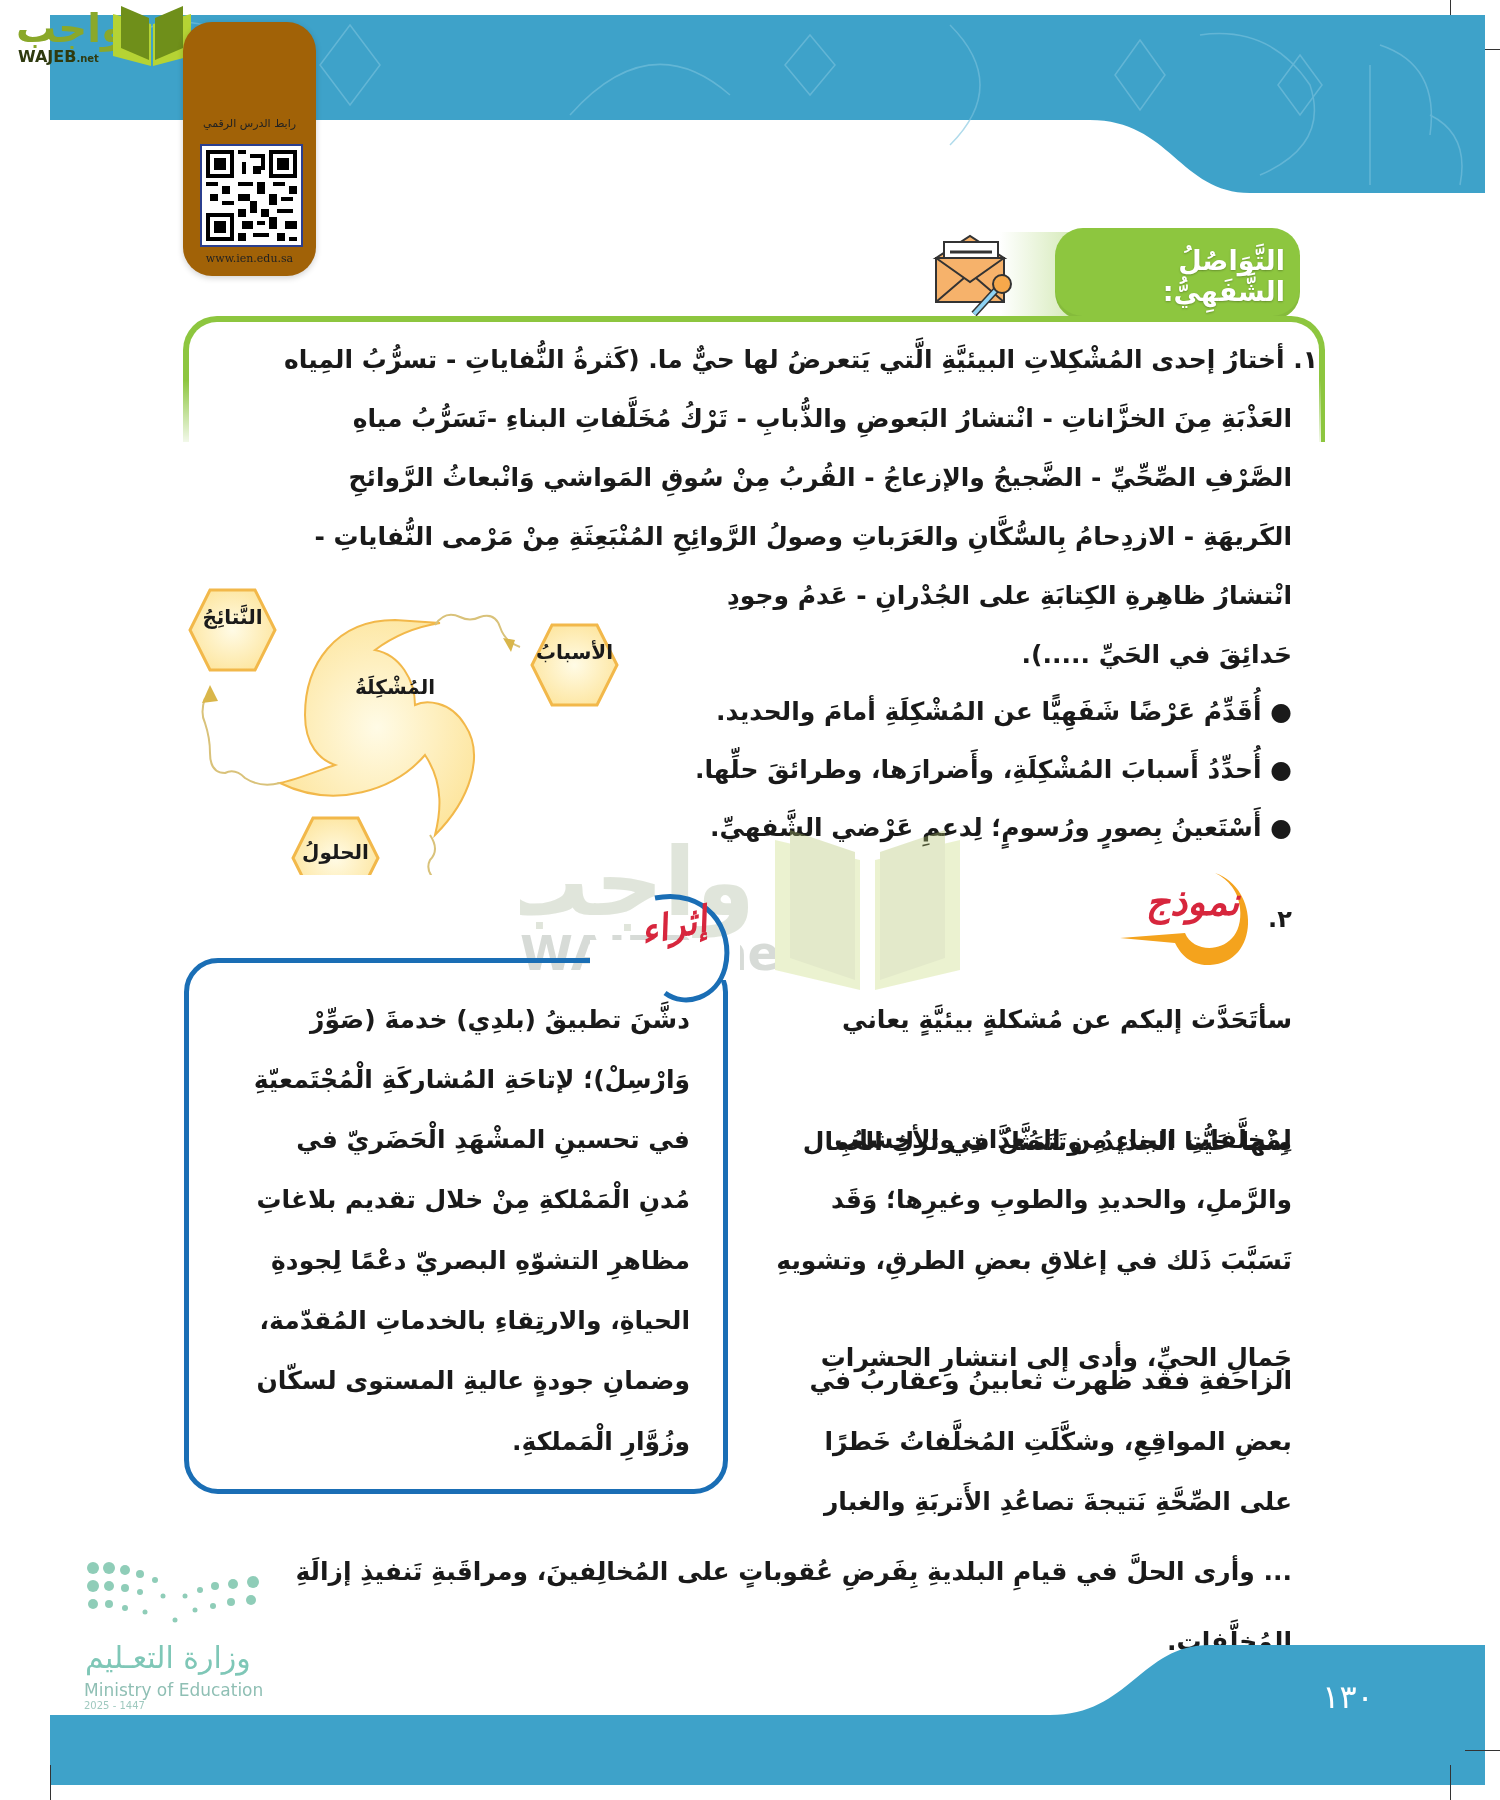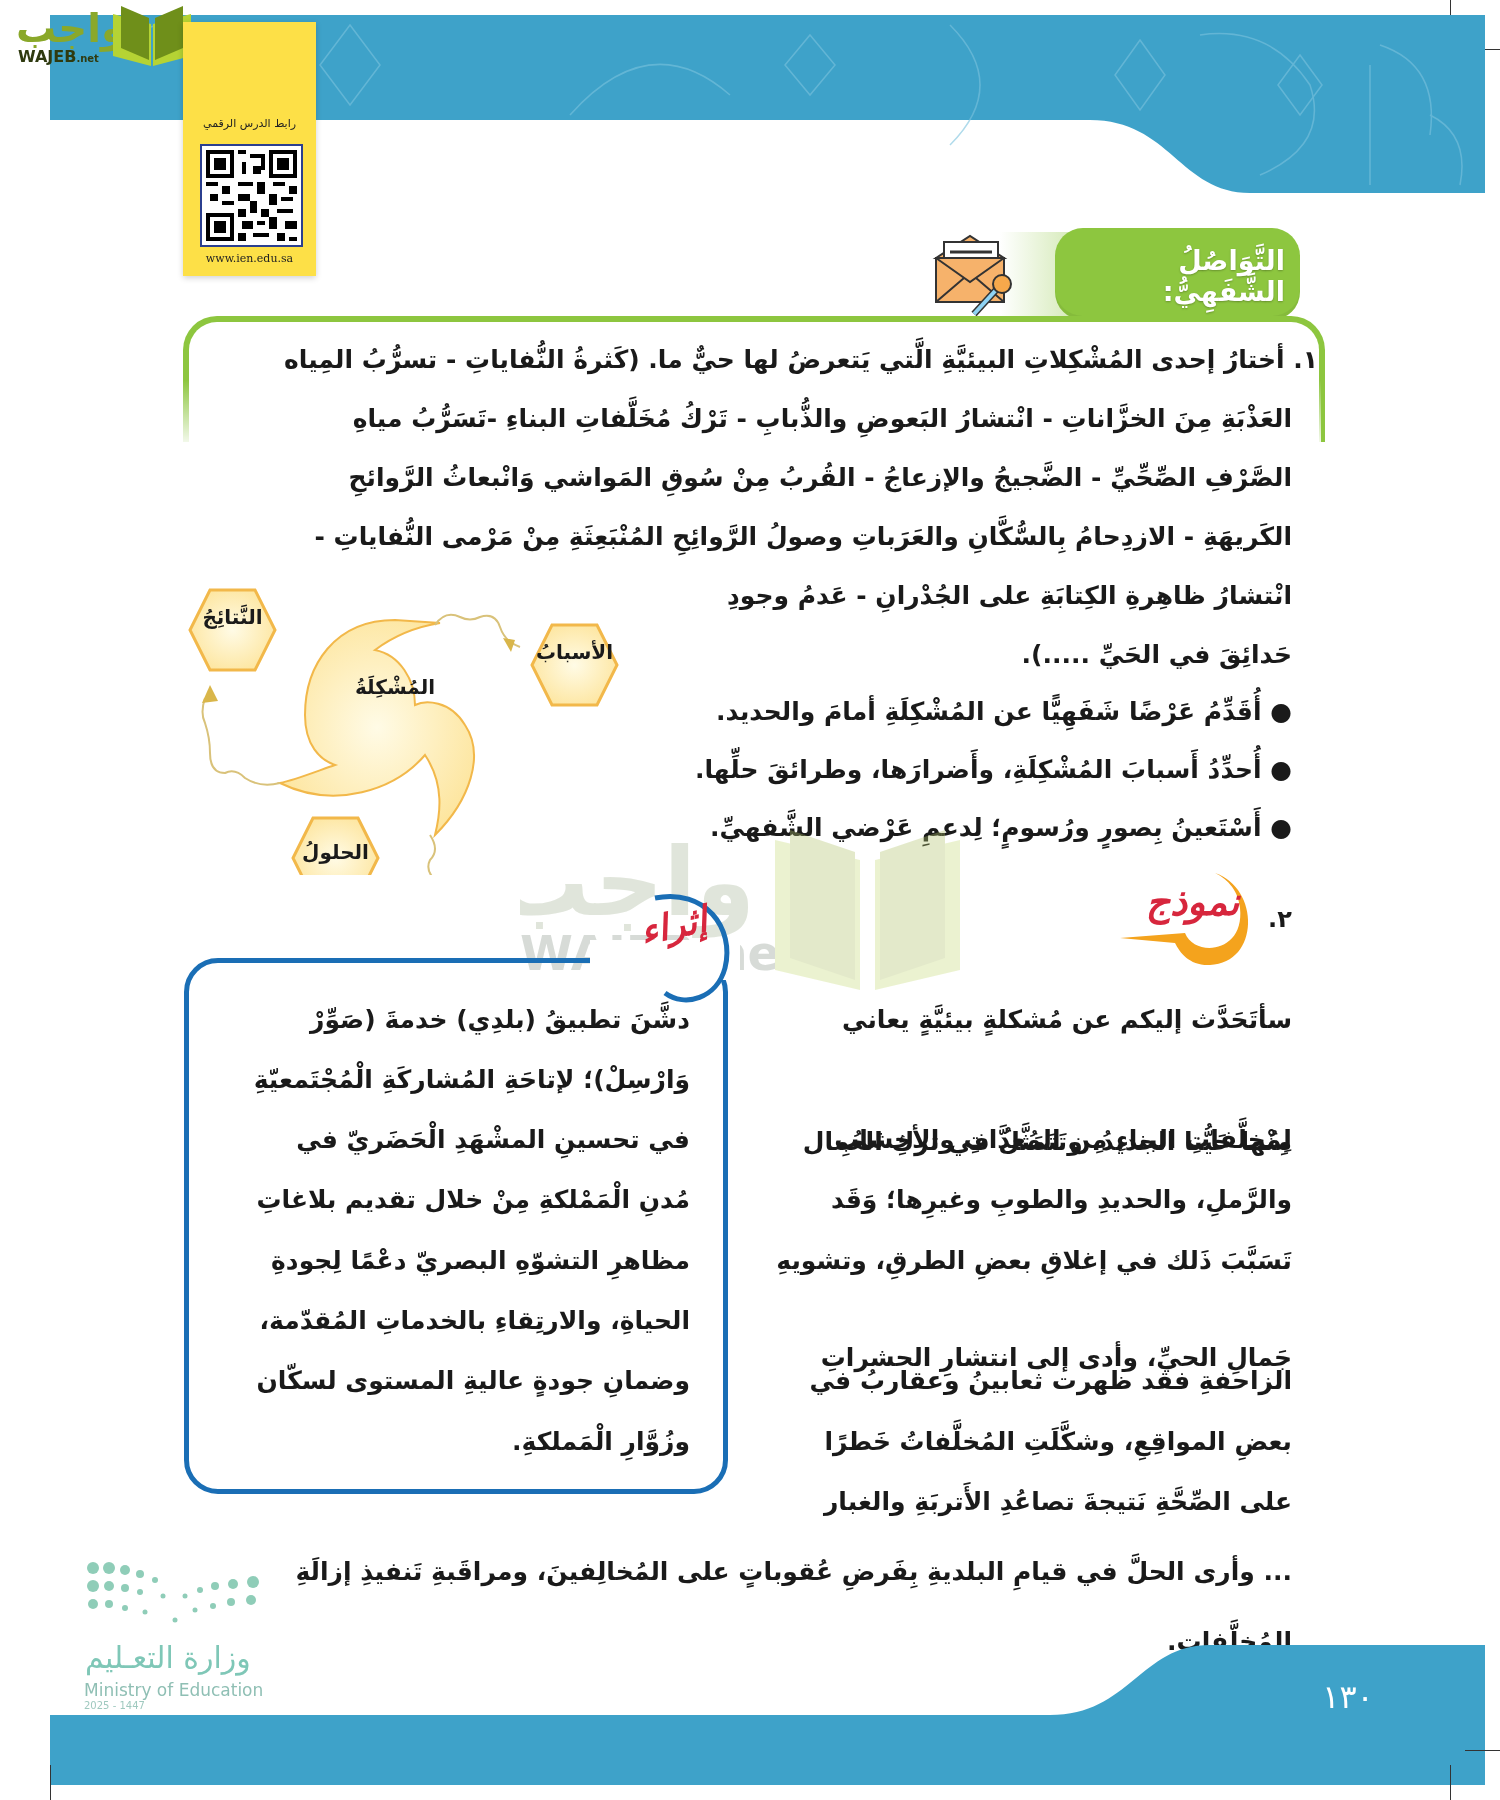"رابط الدرس الرقمي" #qr-card { background: #fde047 -> #a16207; border-radius: none -> 29px }
